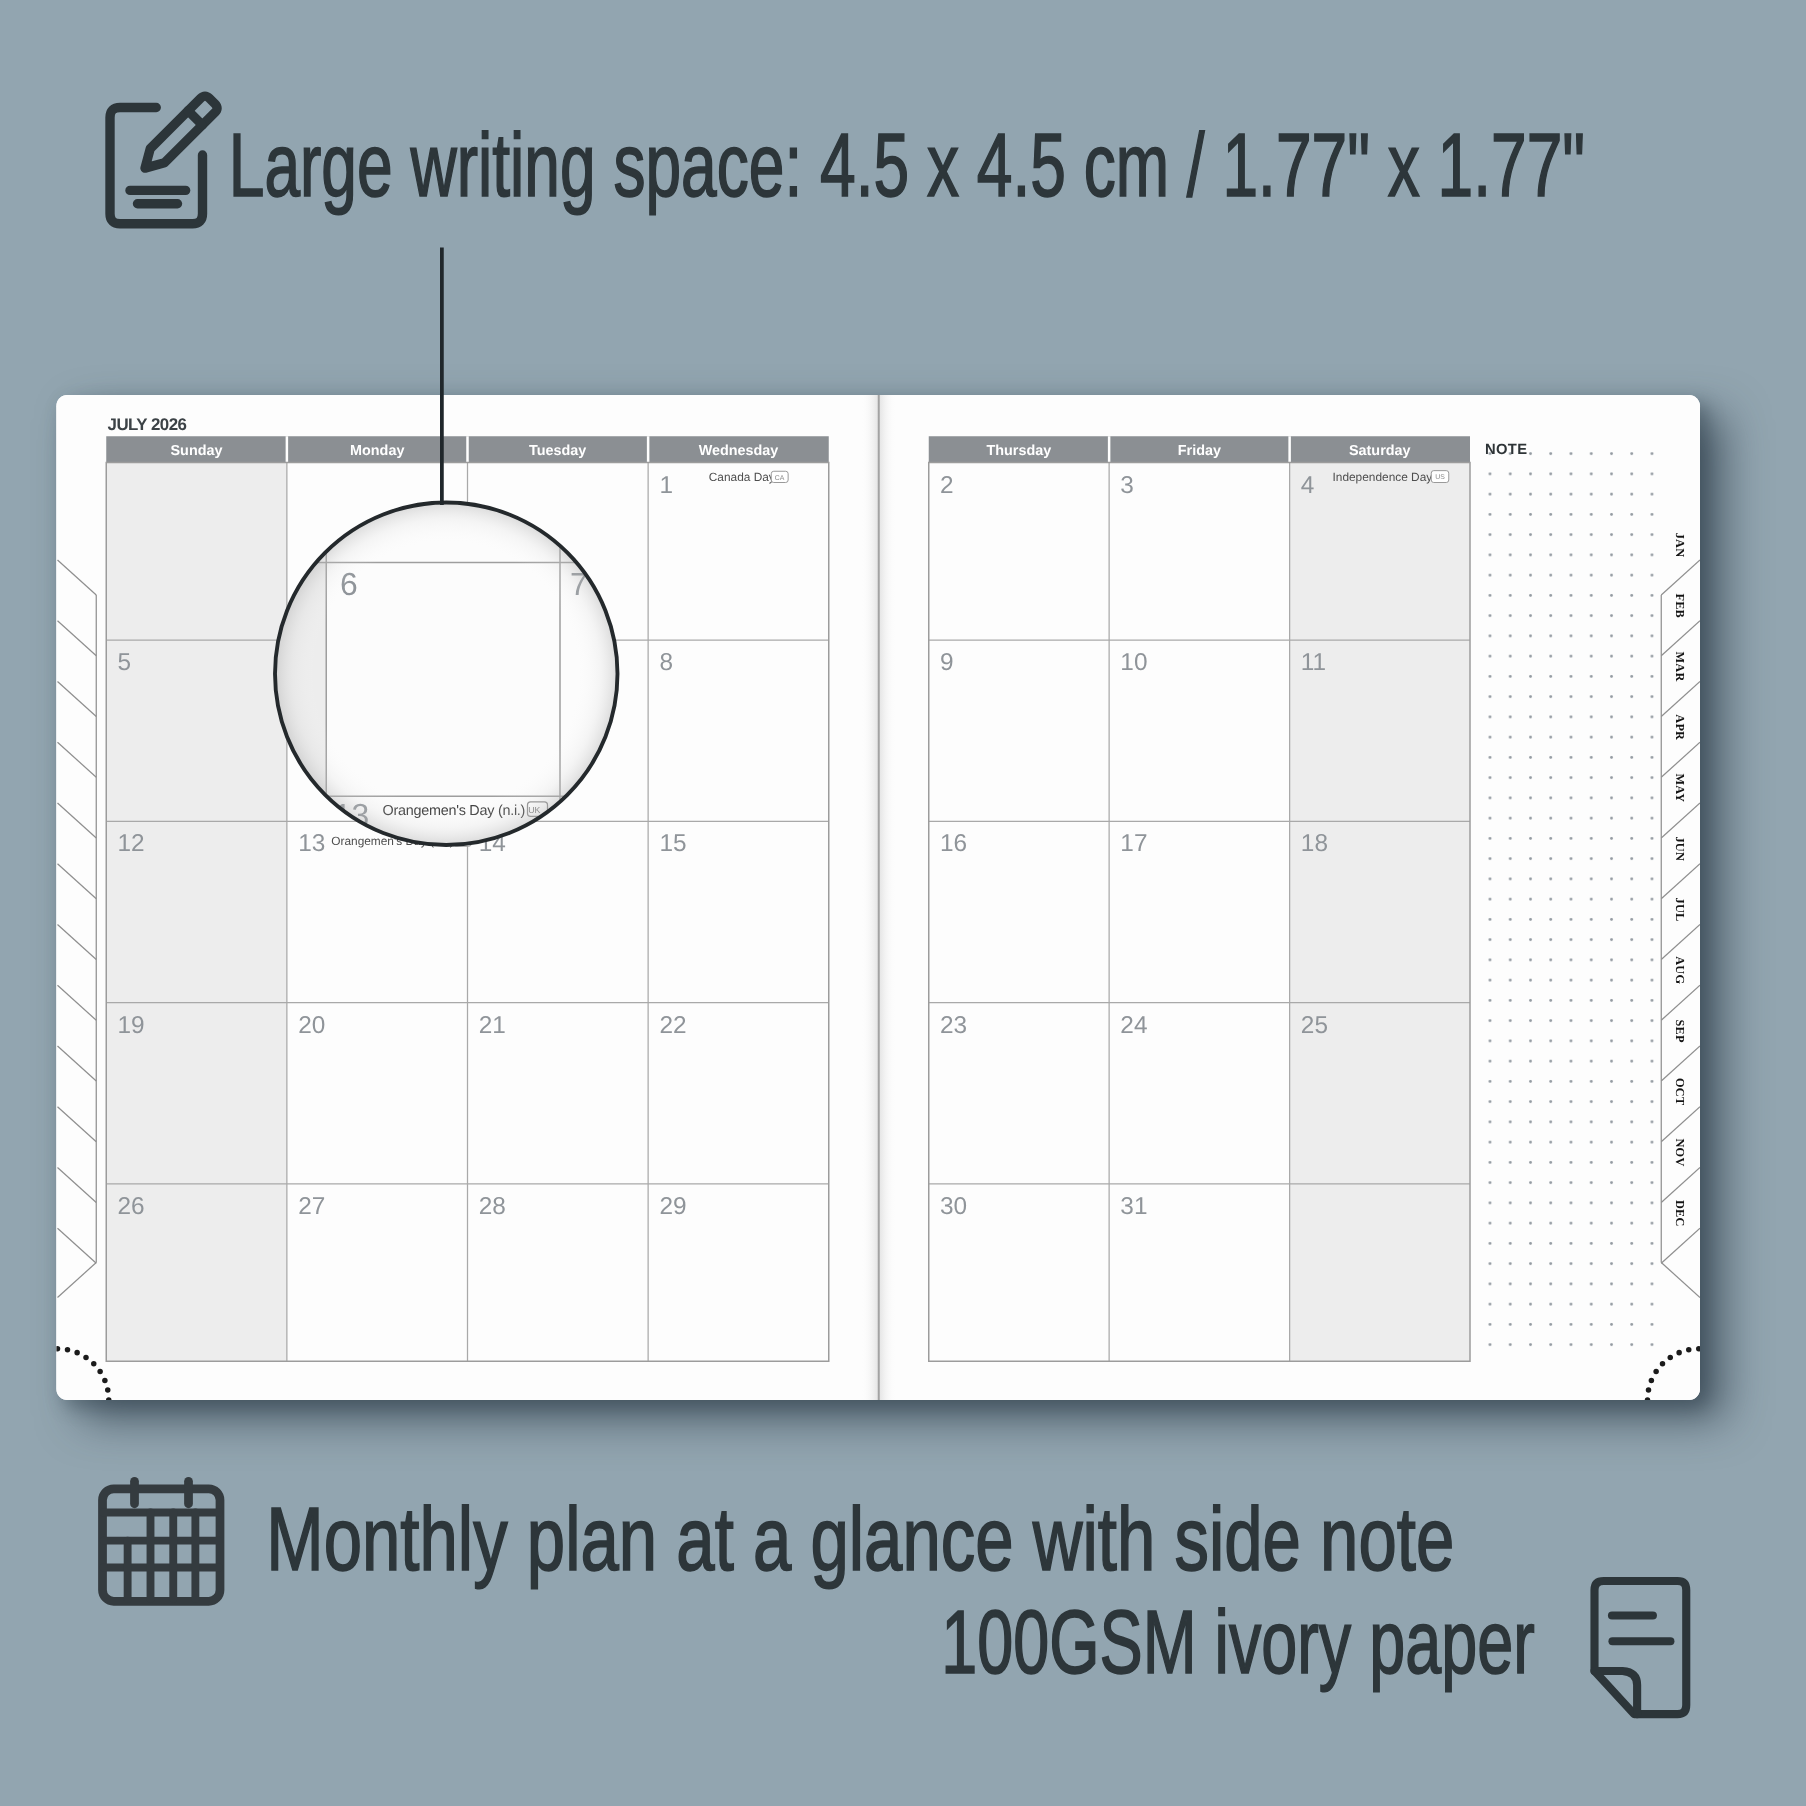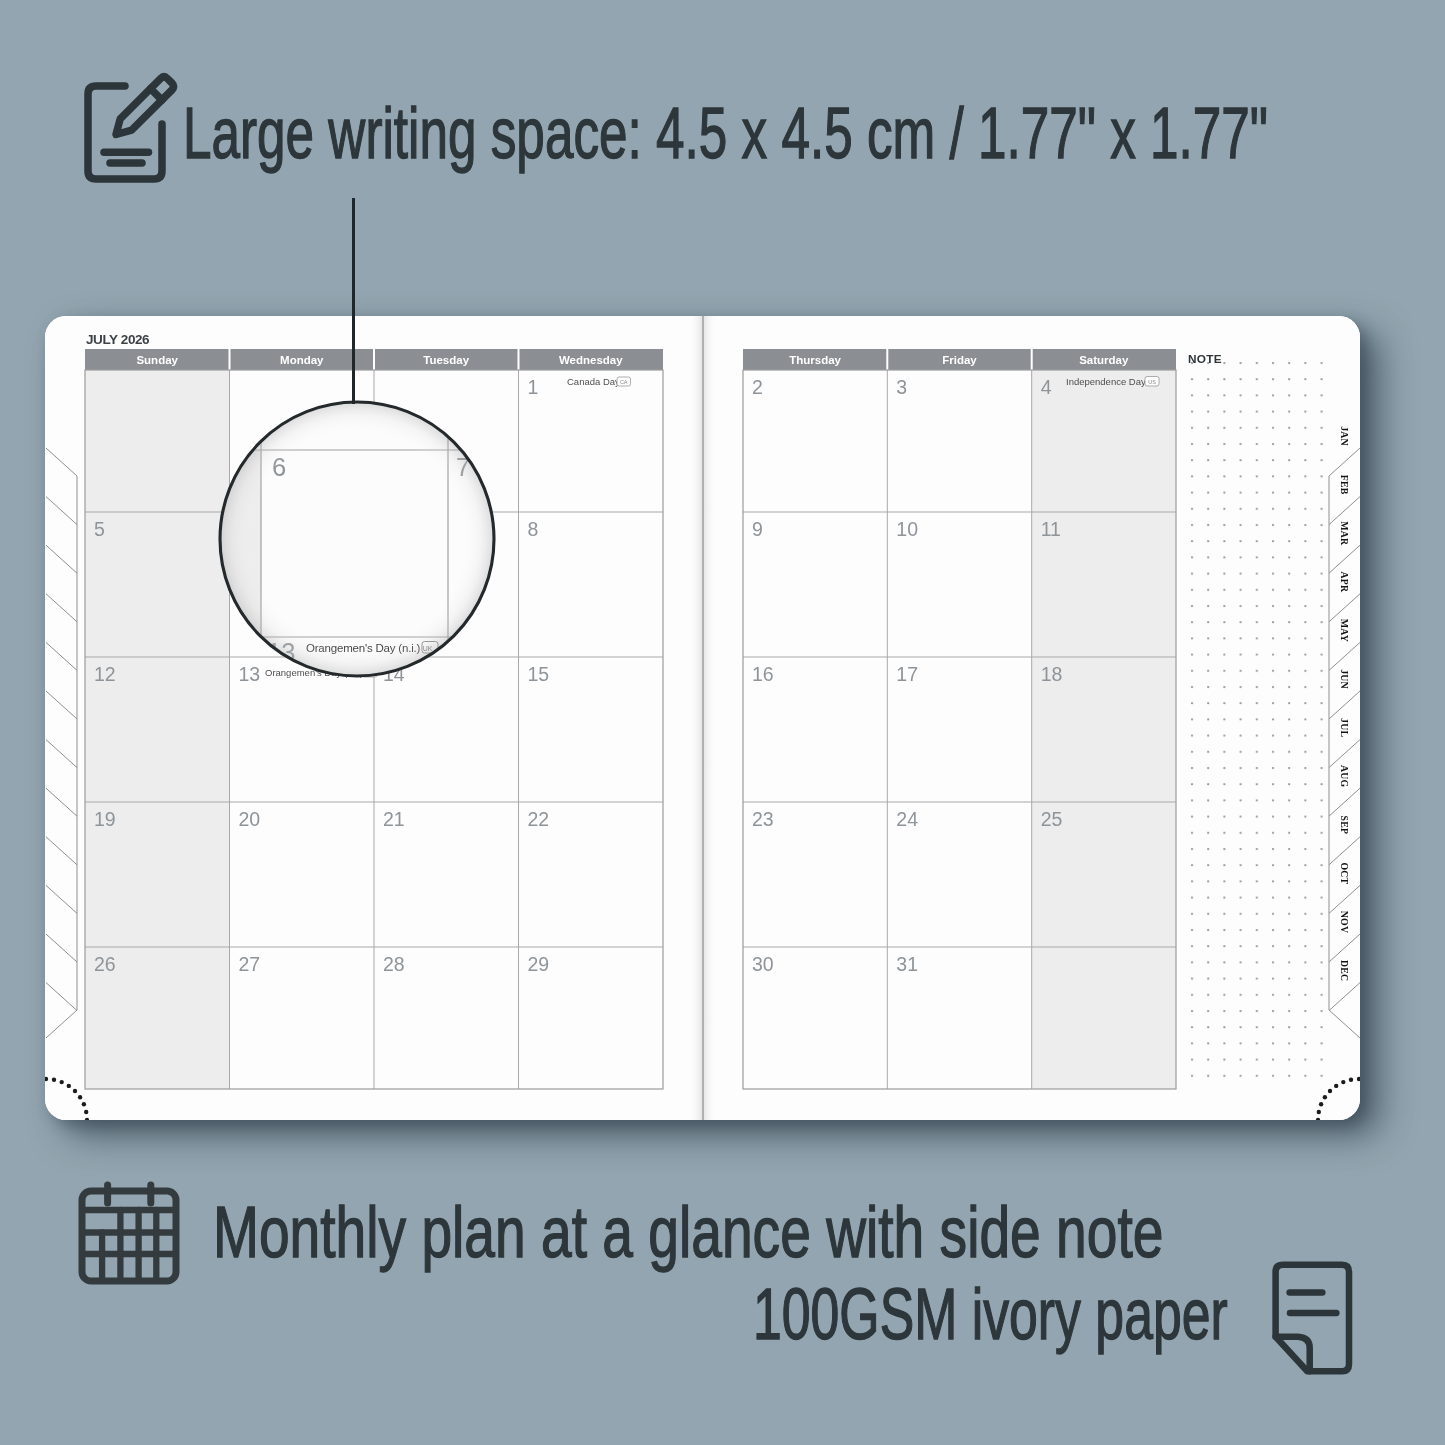"JULY 2026" div { border-radius: 21px -> 9px }
